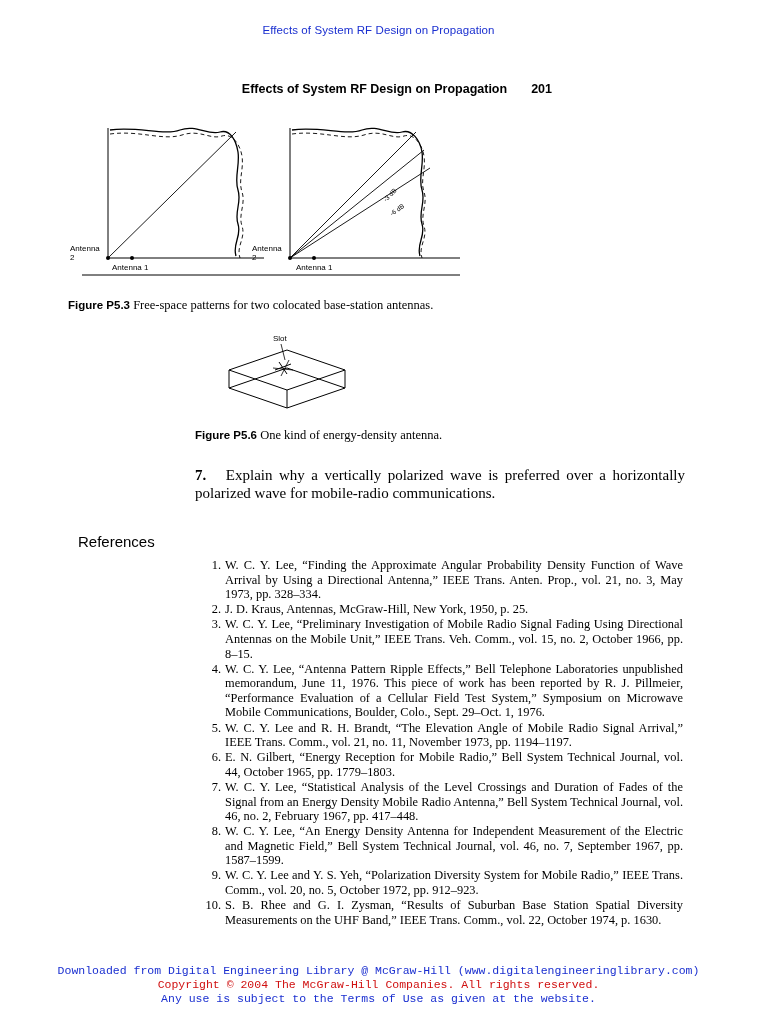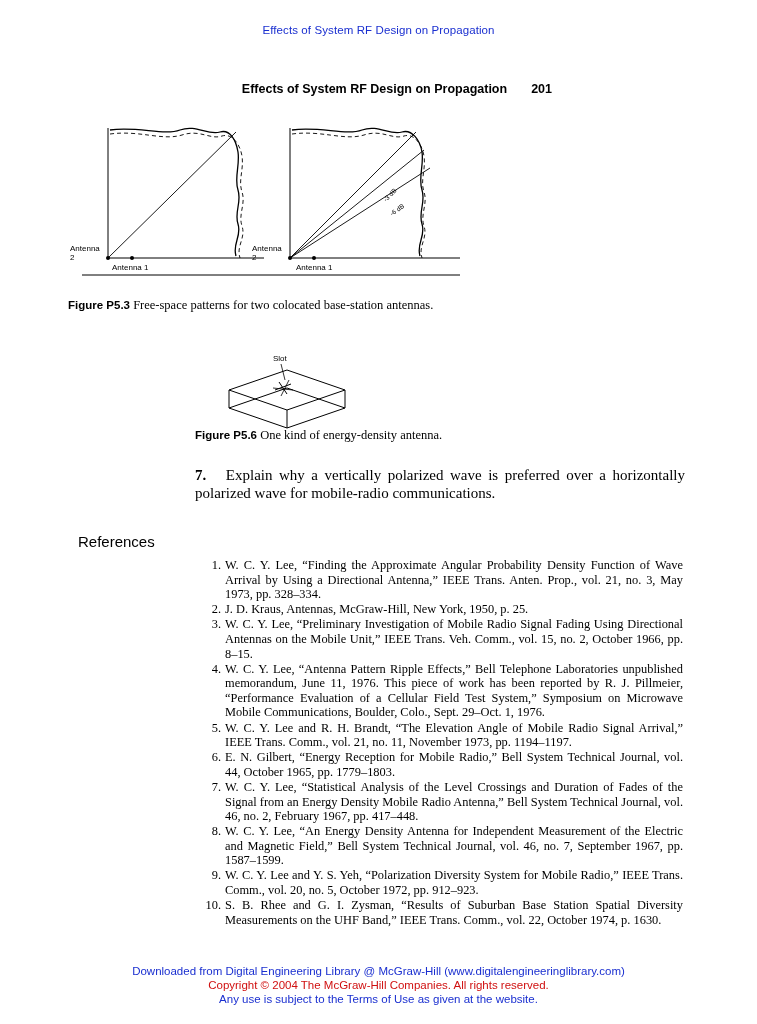"Slot" .fig56 { top: 352px -> 332px }
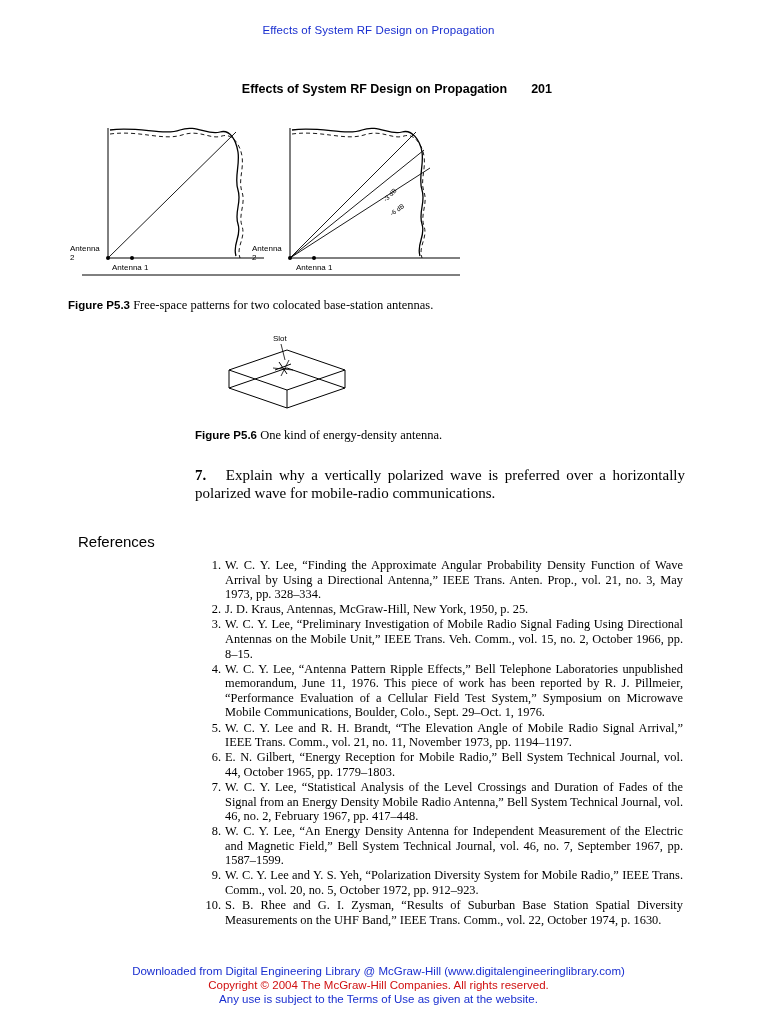"Downloaded from Digital Engineering" .footer { font-family: Liberation Sans, sans-serif -> Liberation Mono, monospace }
